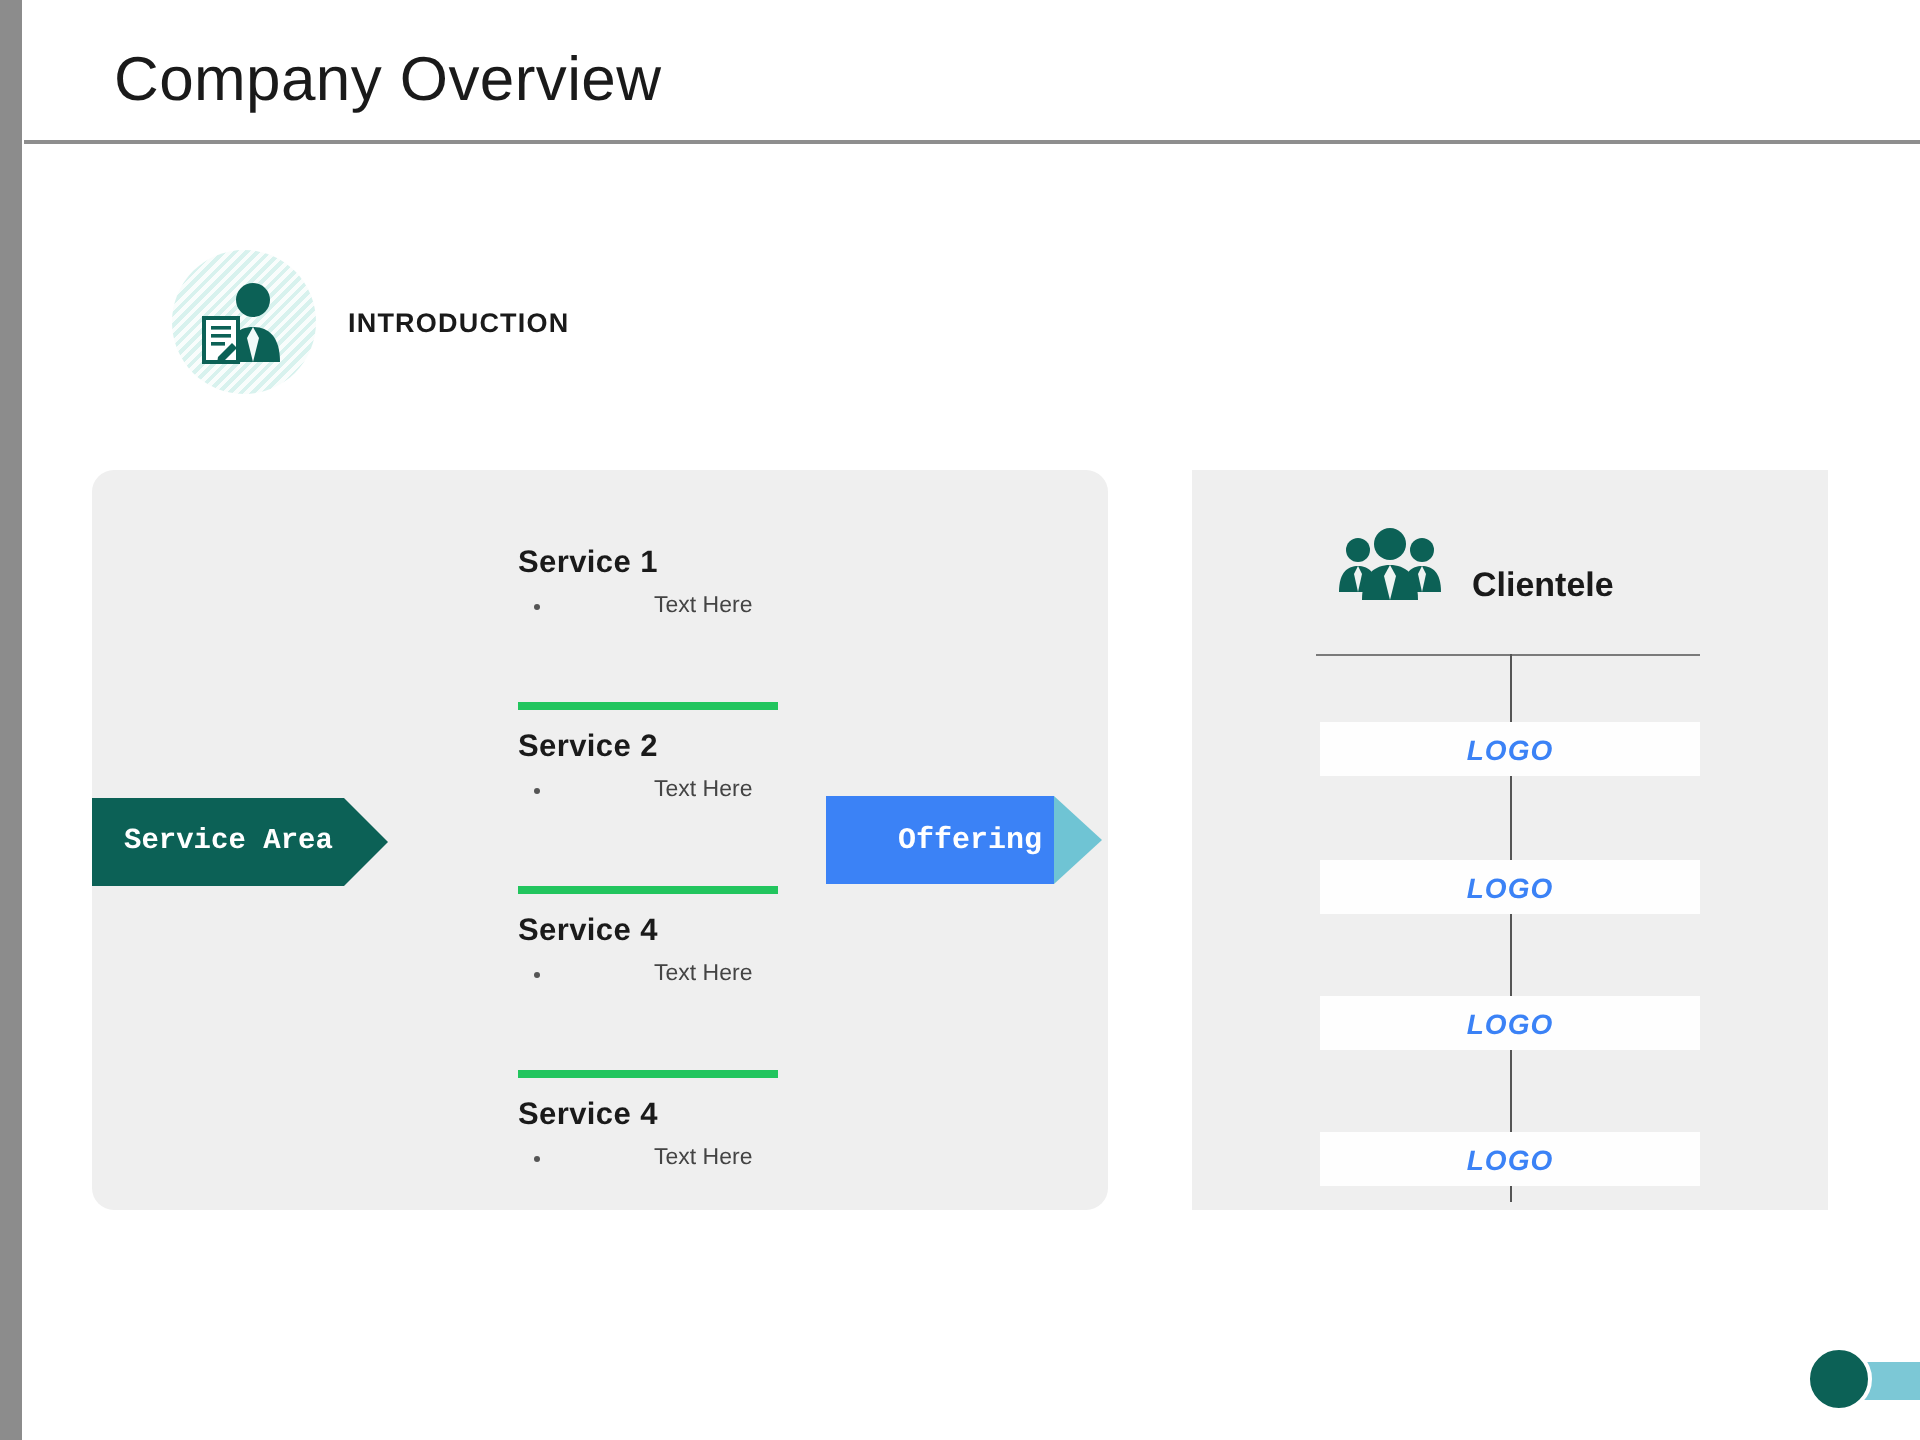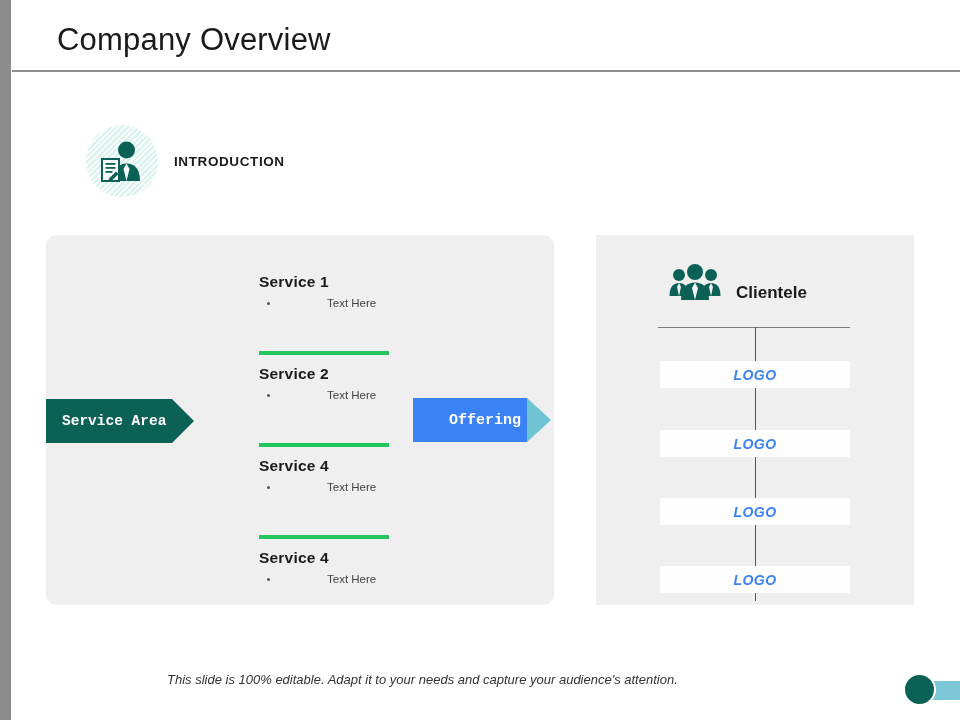"This slide is 100% editable." div.footer-note { html: <div>This slide is 100% editable. Adapt it to your needs and capture your audience's attention.</div> -> none }
